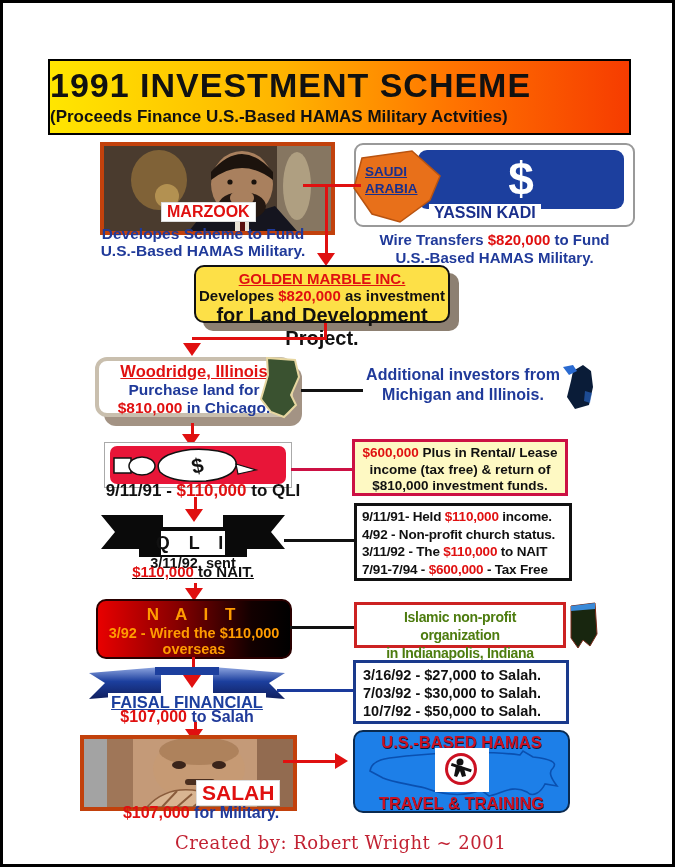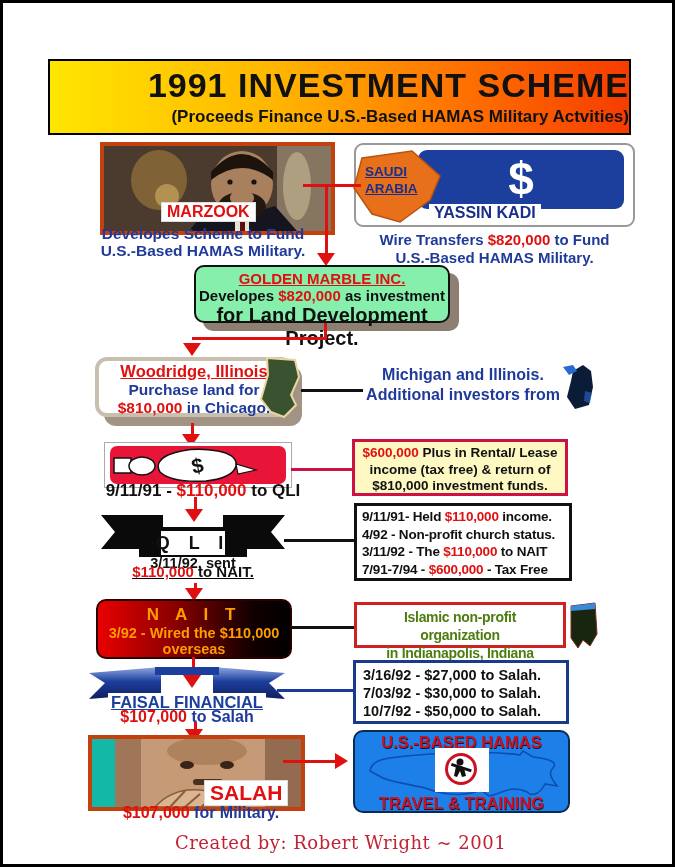"1991 INVESTMENT SCHEME" .banner { text-align: right -> left }
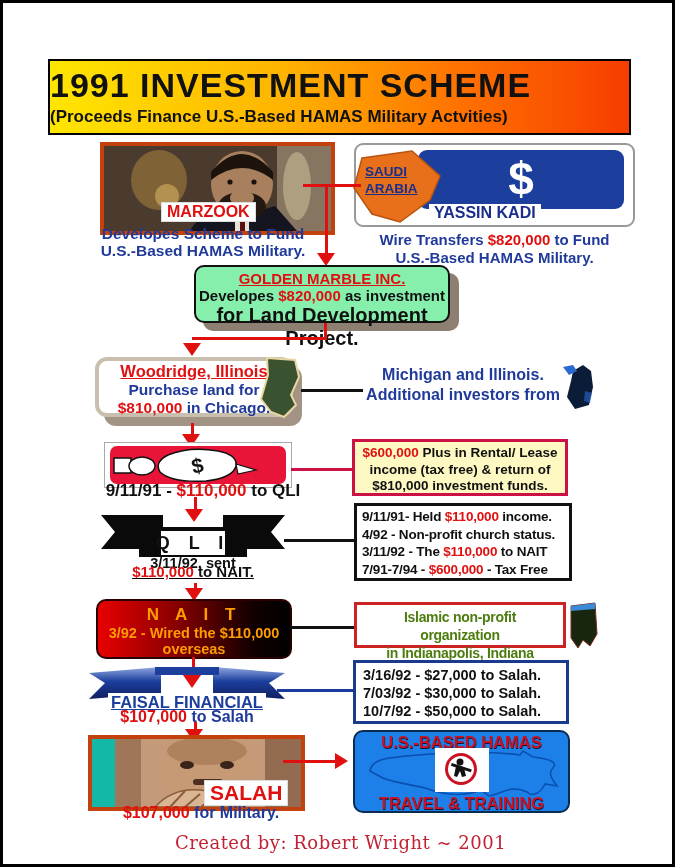"GOLDEN MARBLE INC." .gold-box { background: #86efac -> #fde047 }
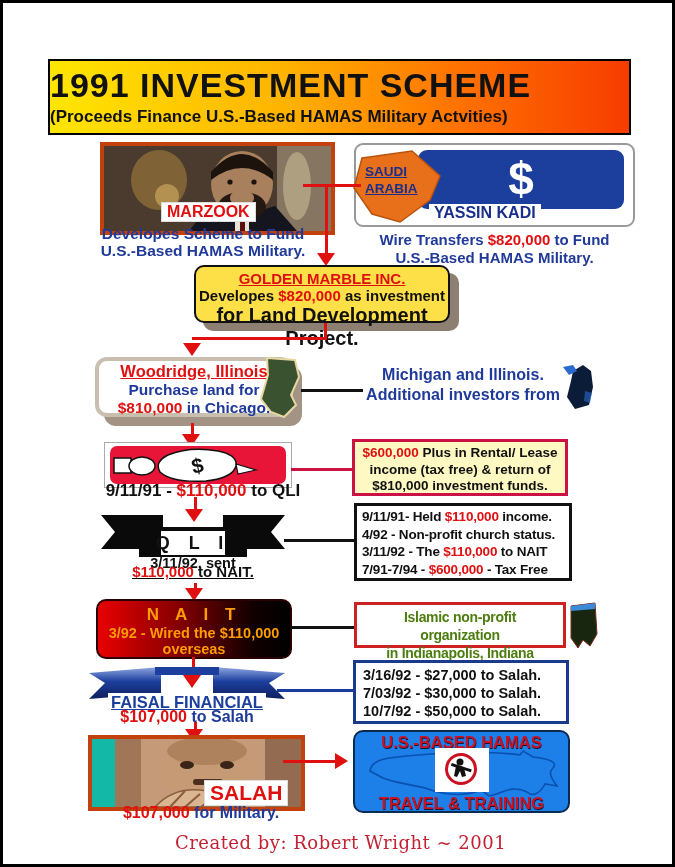"Michigan and Illinois." div { order: before "Additional investors from" -> after "Additional investors from" }
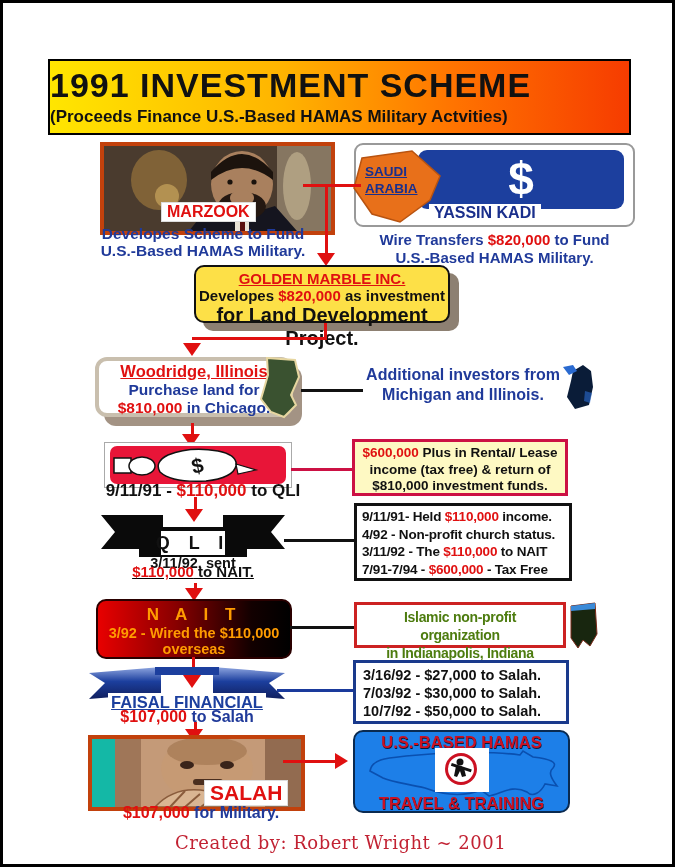"SALAH" div.abs { background: #14b8a6 -> #a3a3a3; left: 85px -> 77px }
